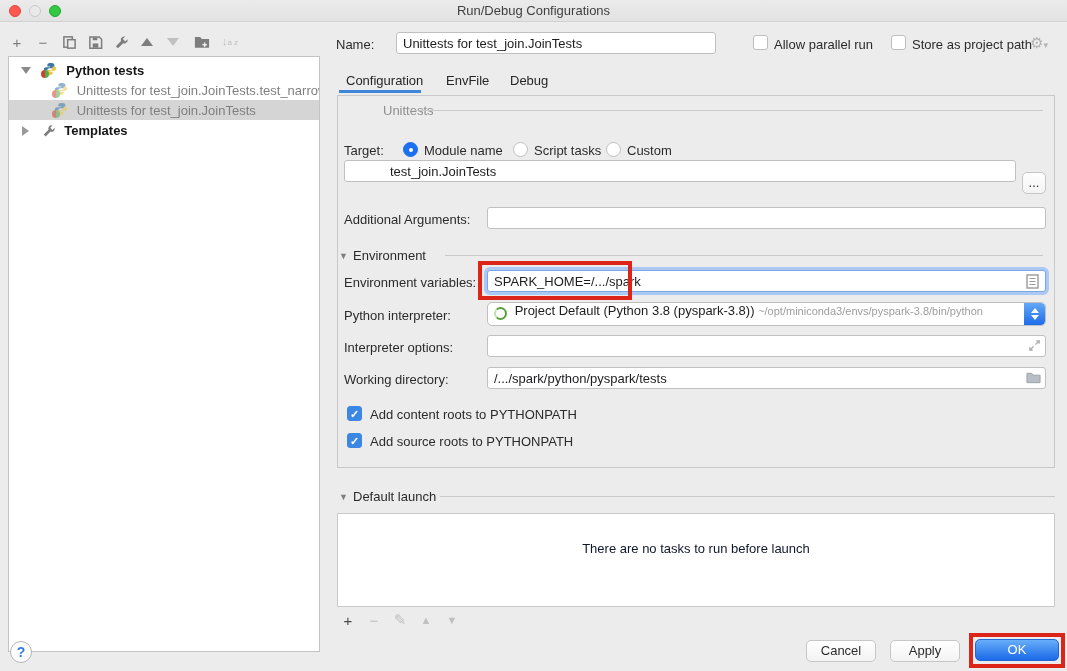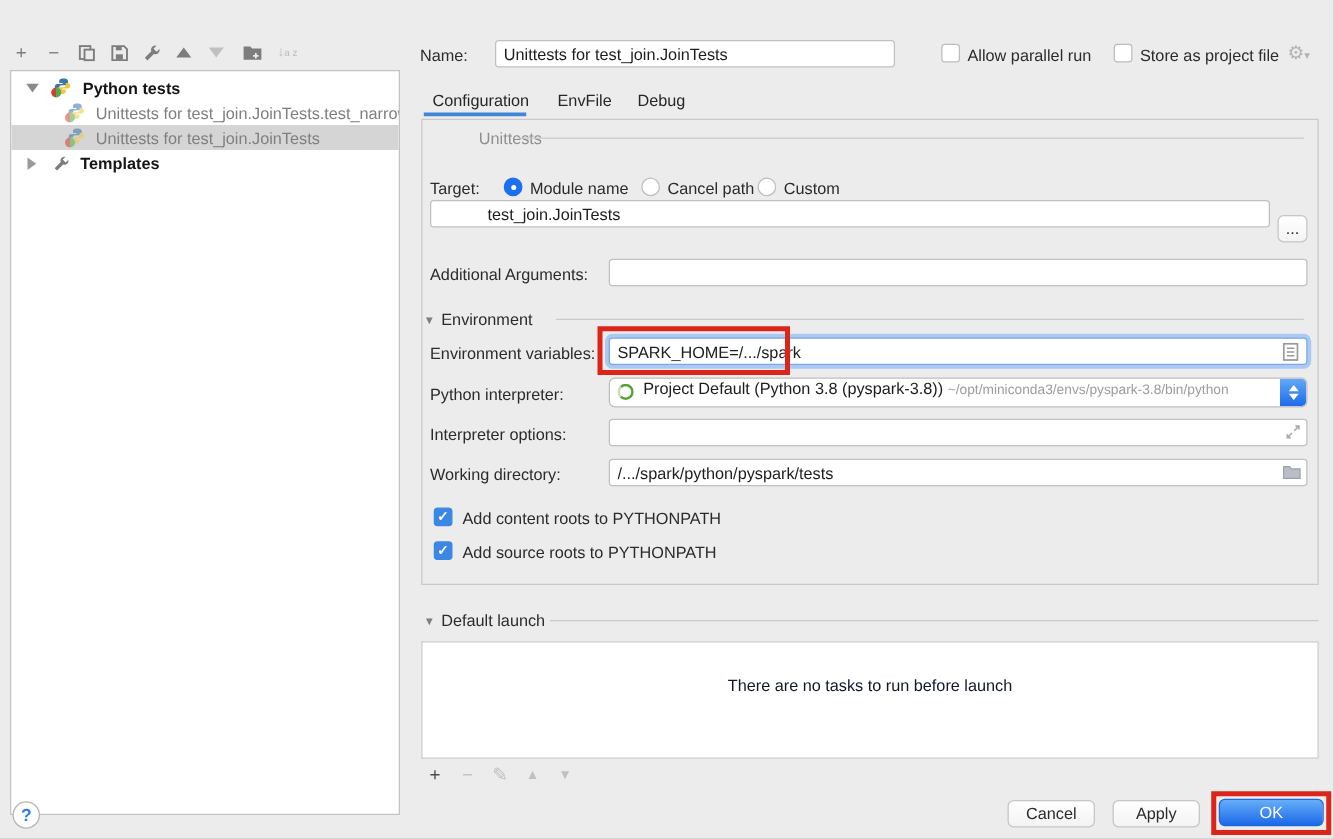"Run/Debug Configurations" div.titlebar { html: none -> <div> <div></div> <div></div> <div></div> <div>Run/Debug Configurations</div> </div> }
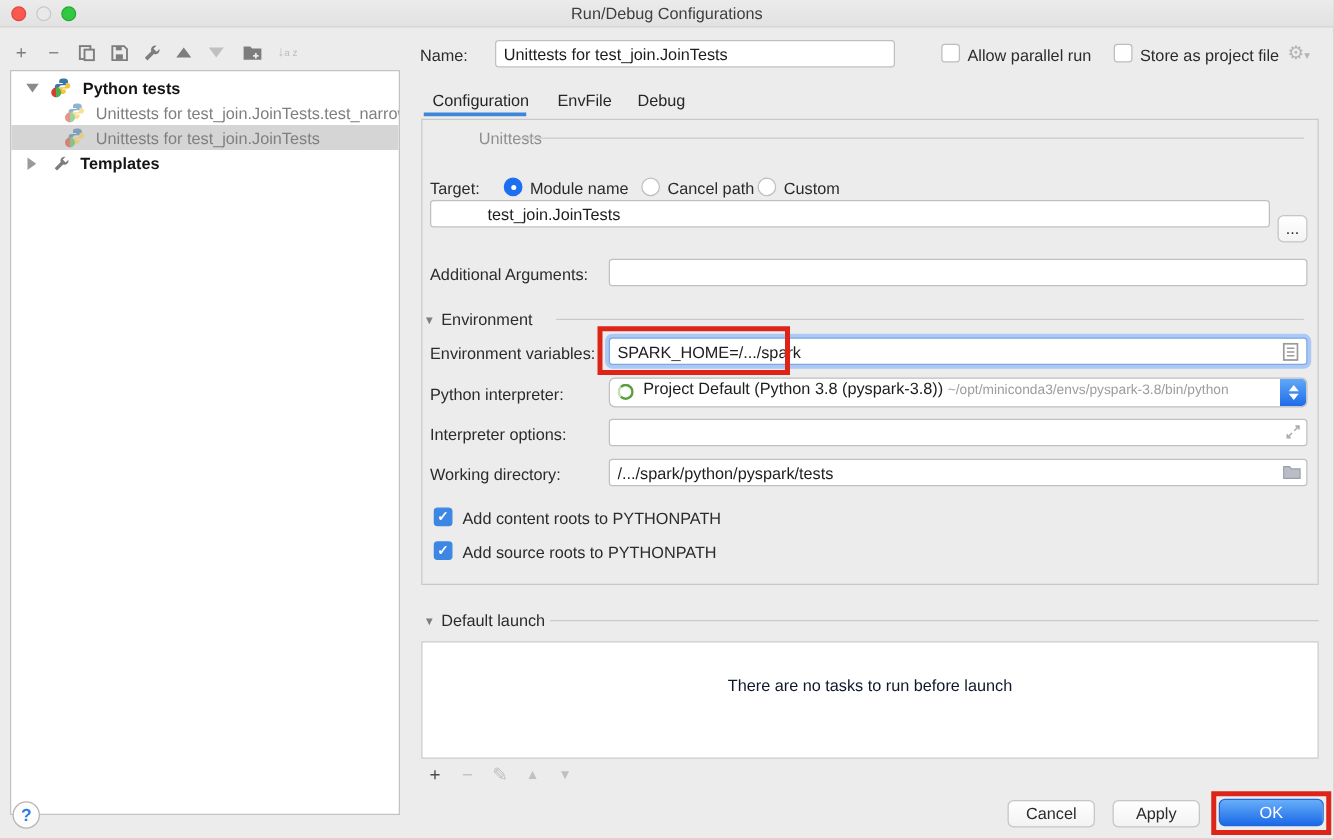"Store as project file" div.flabel { text: file -> path }
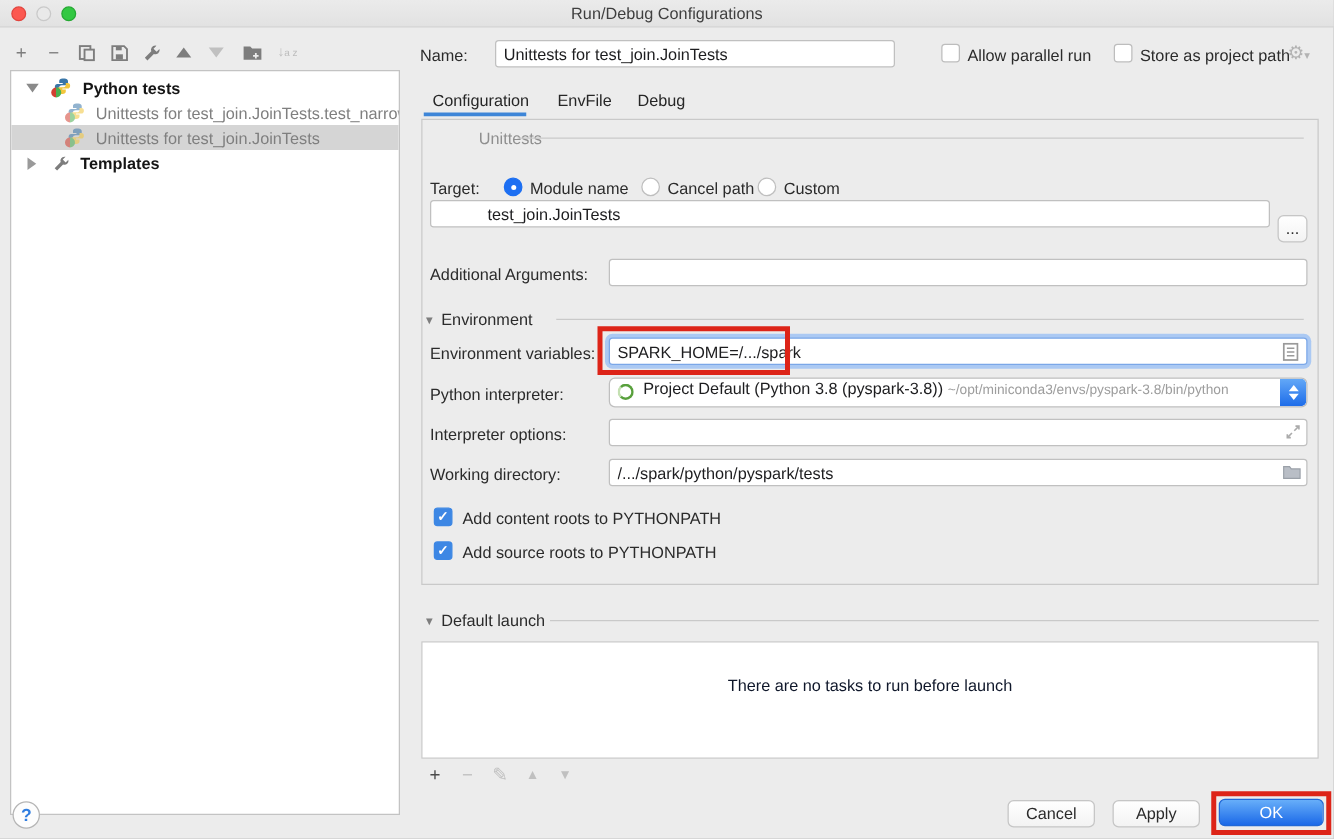"Cancel path" div.flabel { text: Cancel path -> Script tasks }
